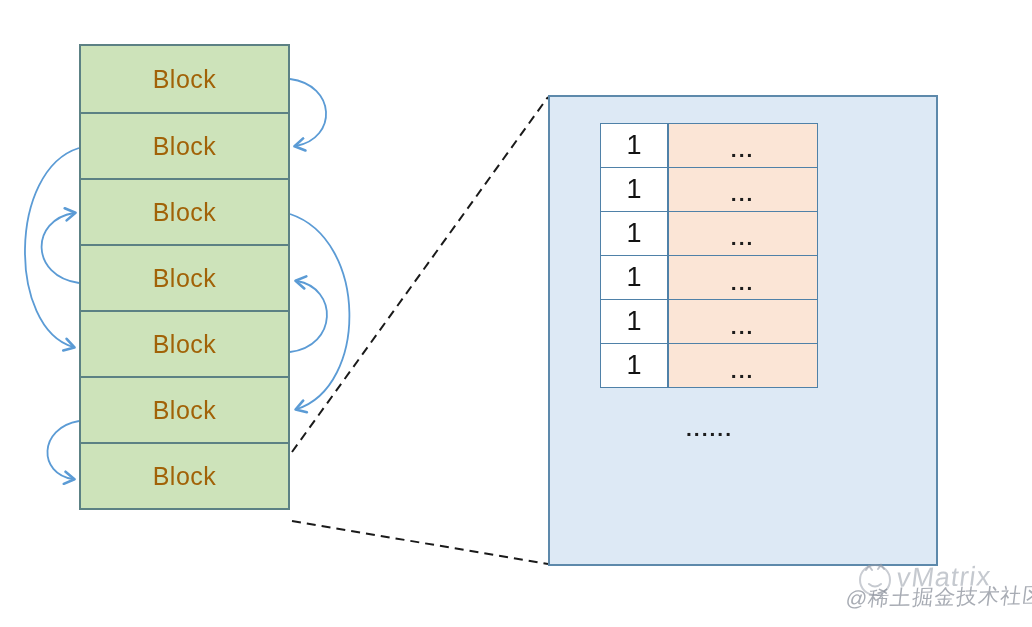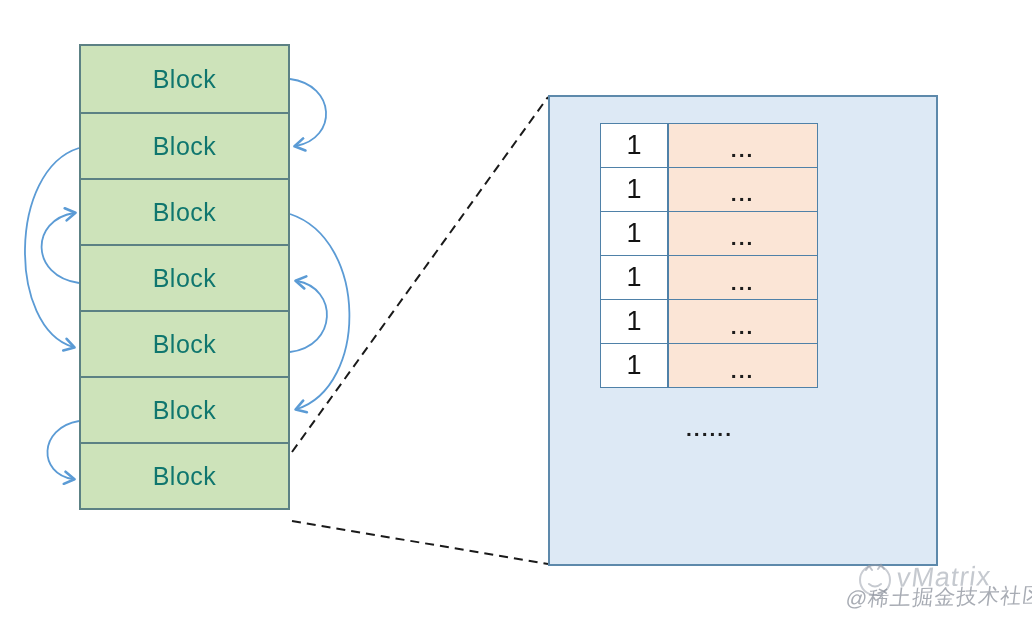"Block" .block-label { color: #0f766e -> #a16207 }
